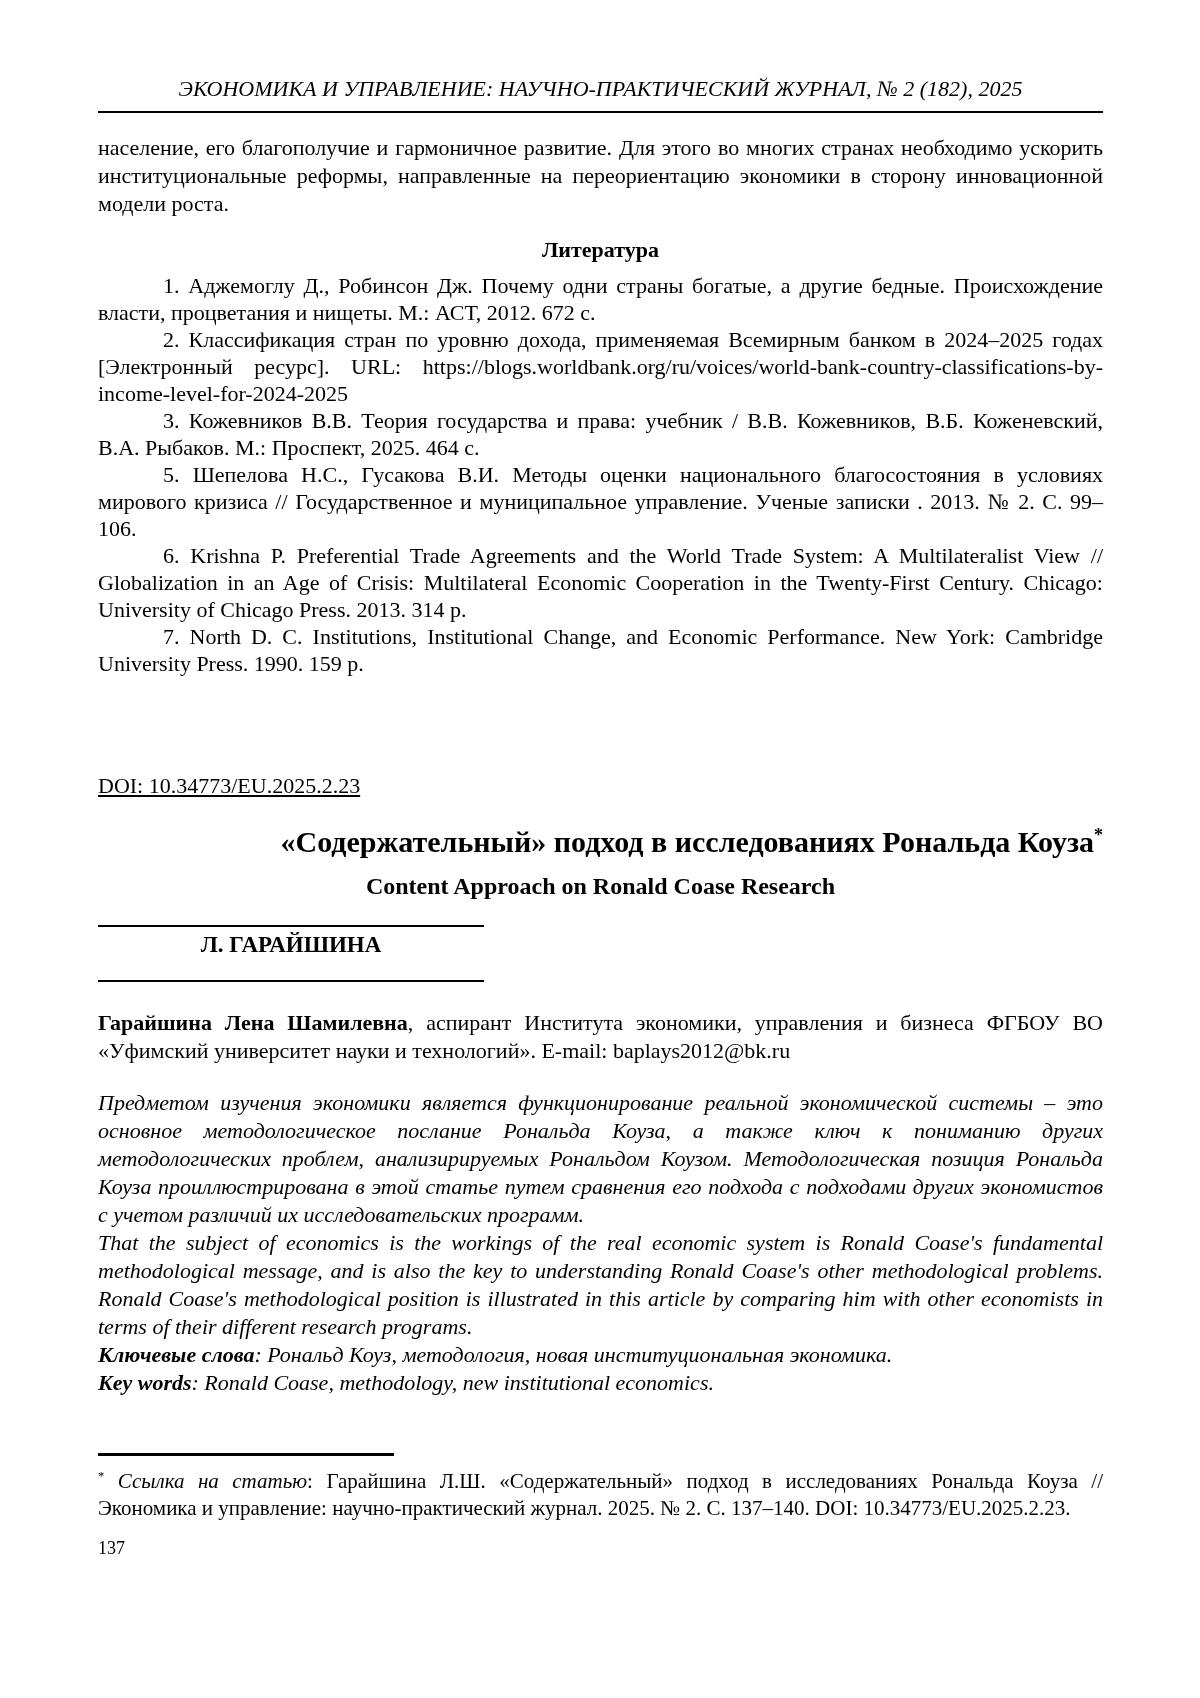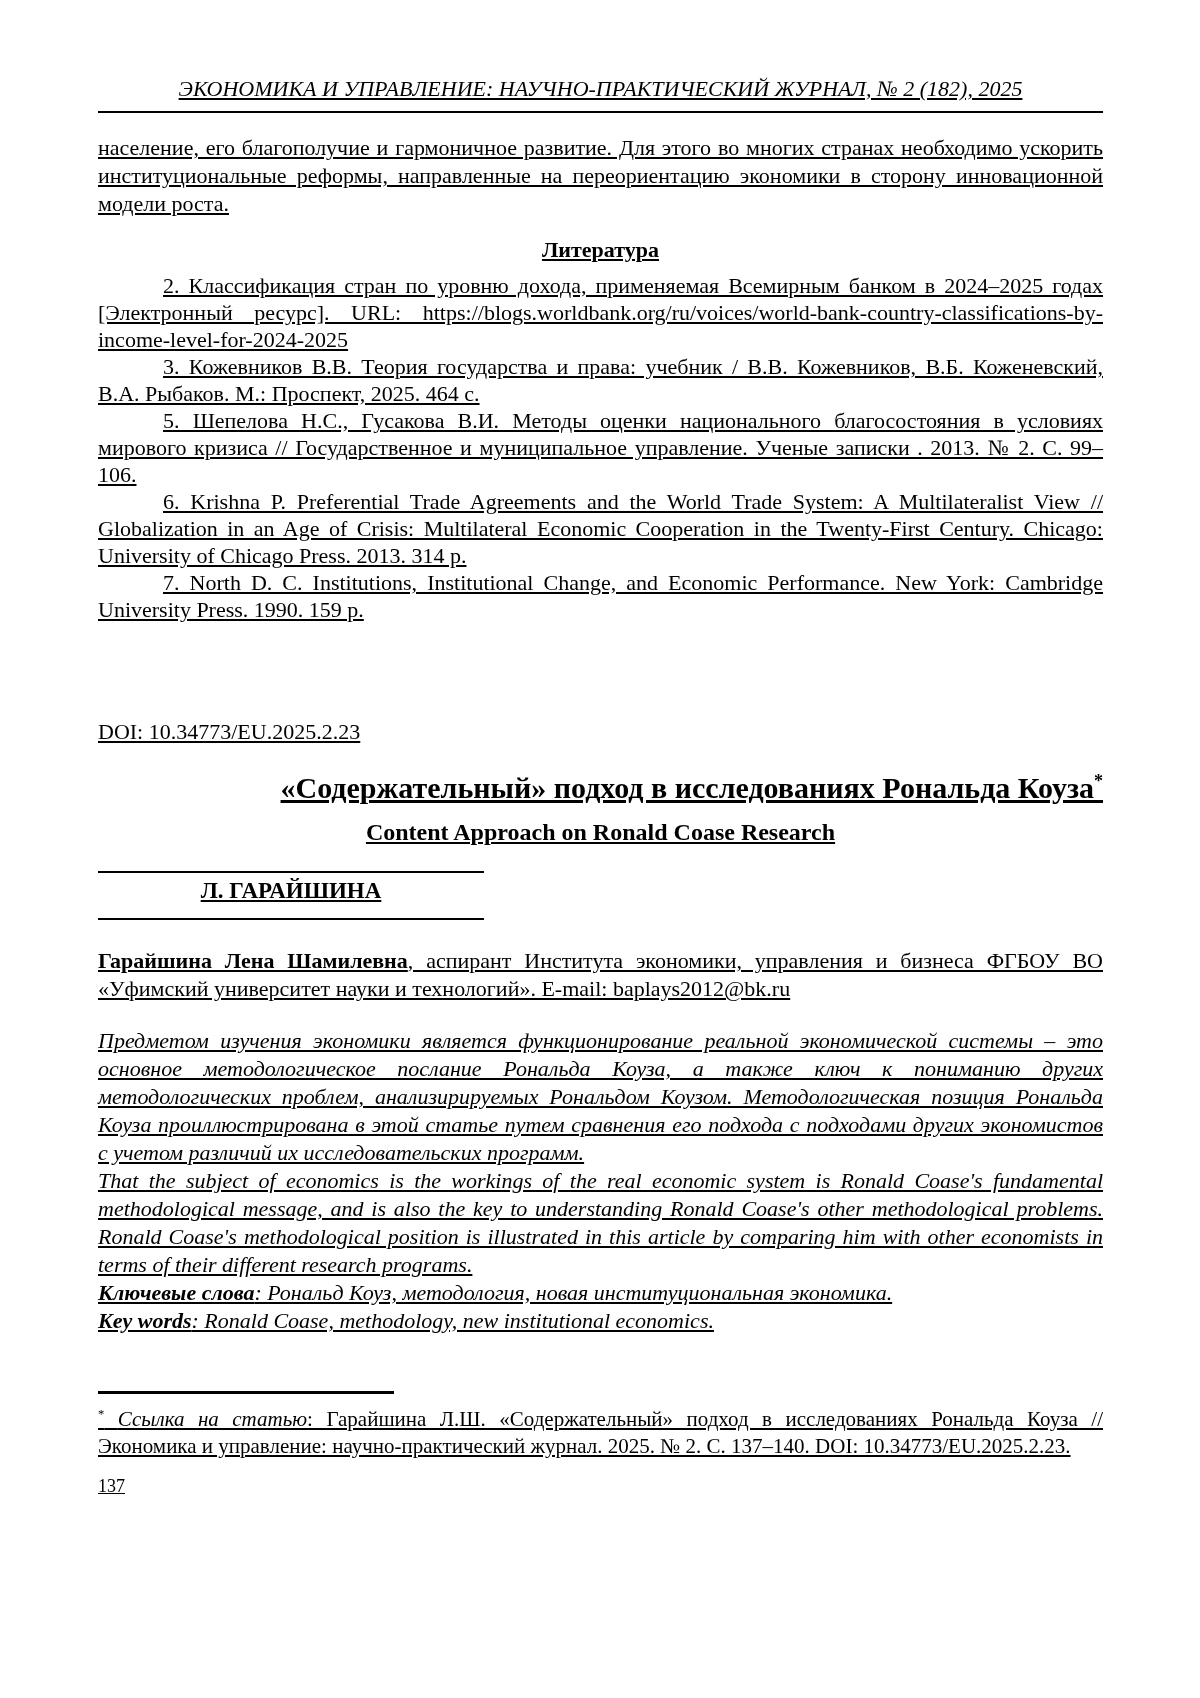"ЭКОНОМИКА И УПРАВЛЕНИЕ:" .content { text-decoration: underline -> none }
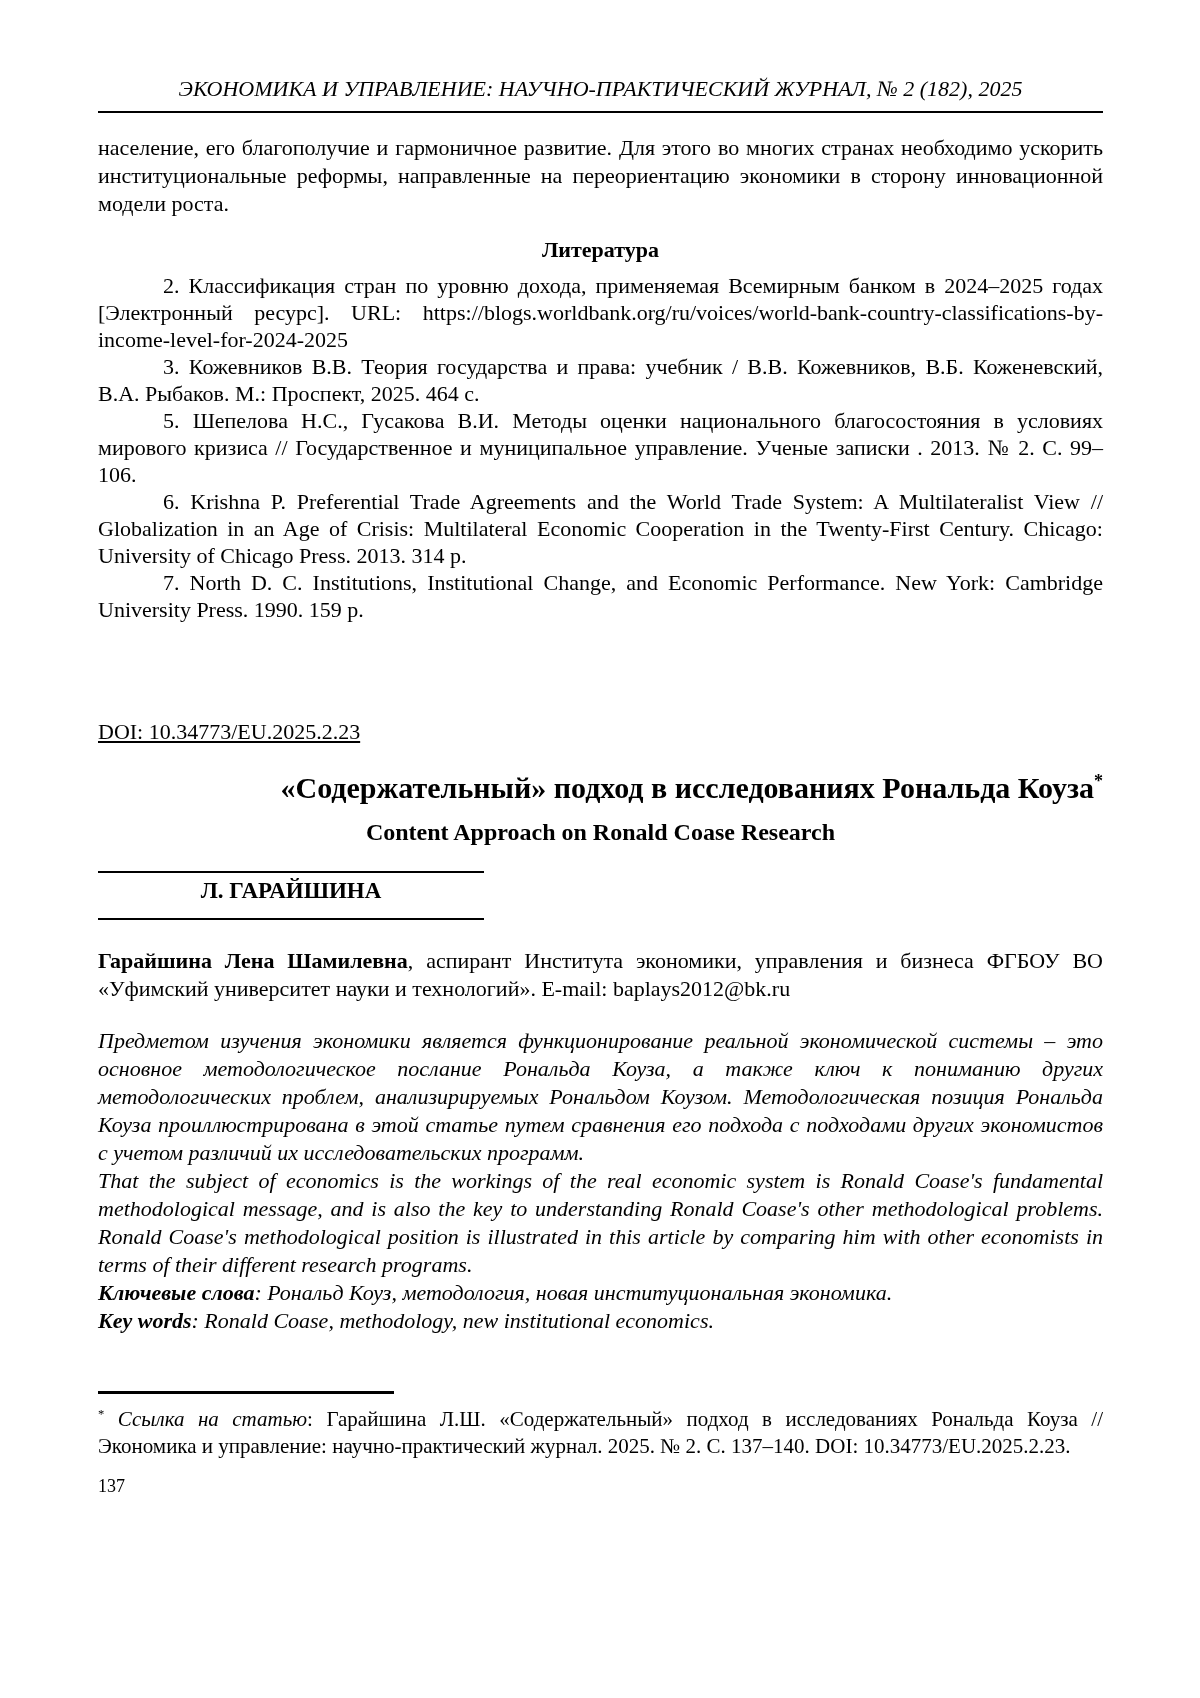"1. Аджемоглу Д., Робинсон Дж." p.ref { html: none -> <p>1. Аджемоглу Д., Робинсон Дж. Почему одни страны богатые, а другие бедные. Происхождение власти, процветания и нищеты. М.: АСТ, 2012. 672 с.</p> }
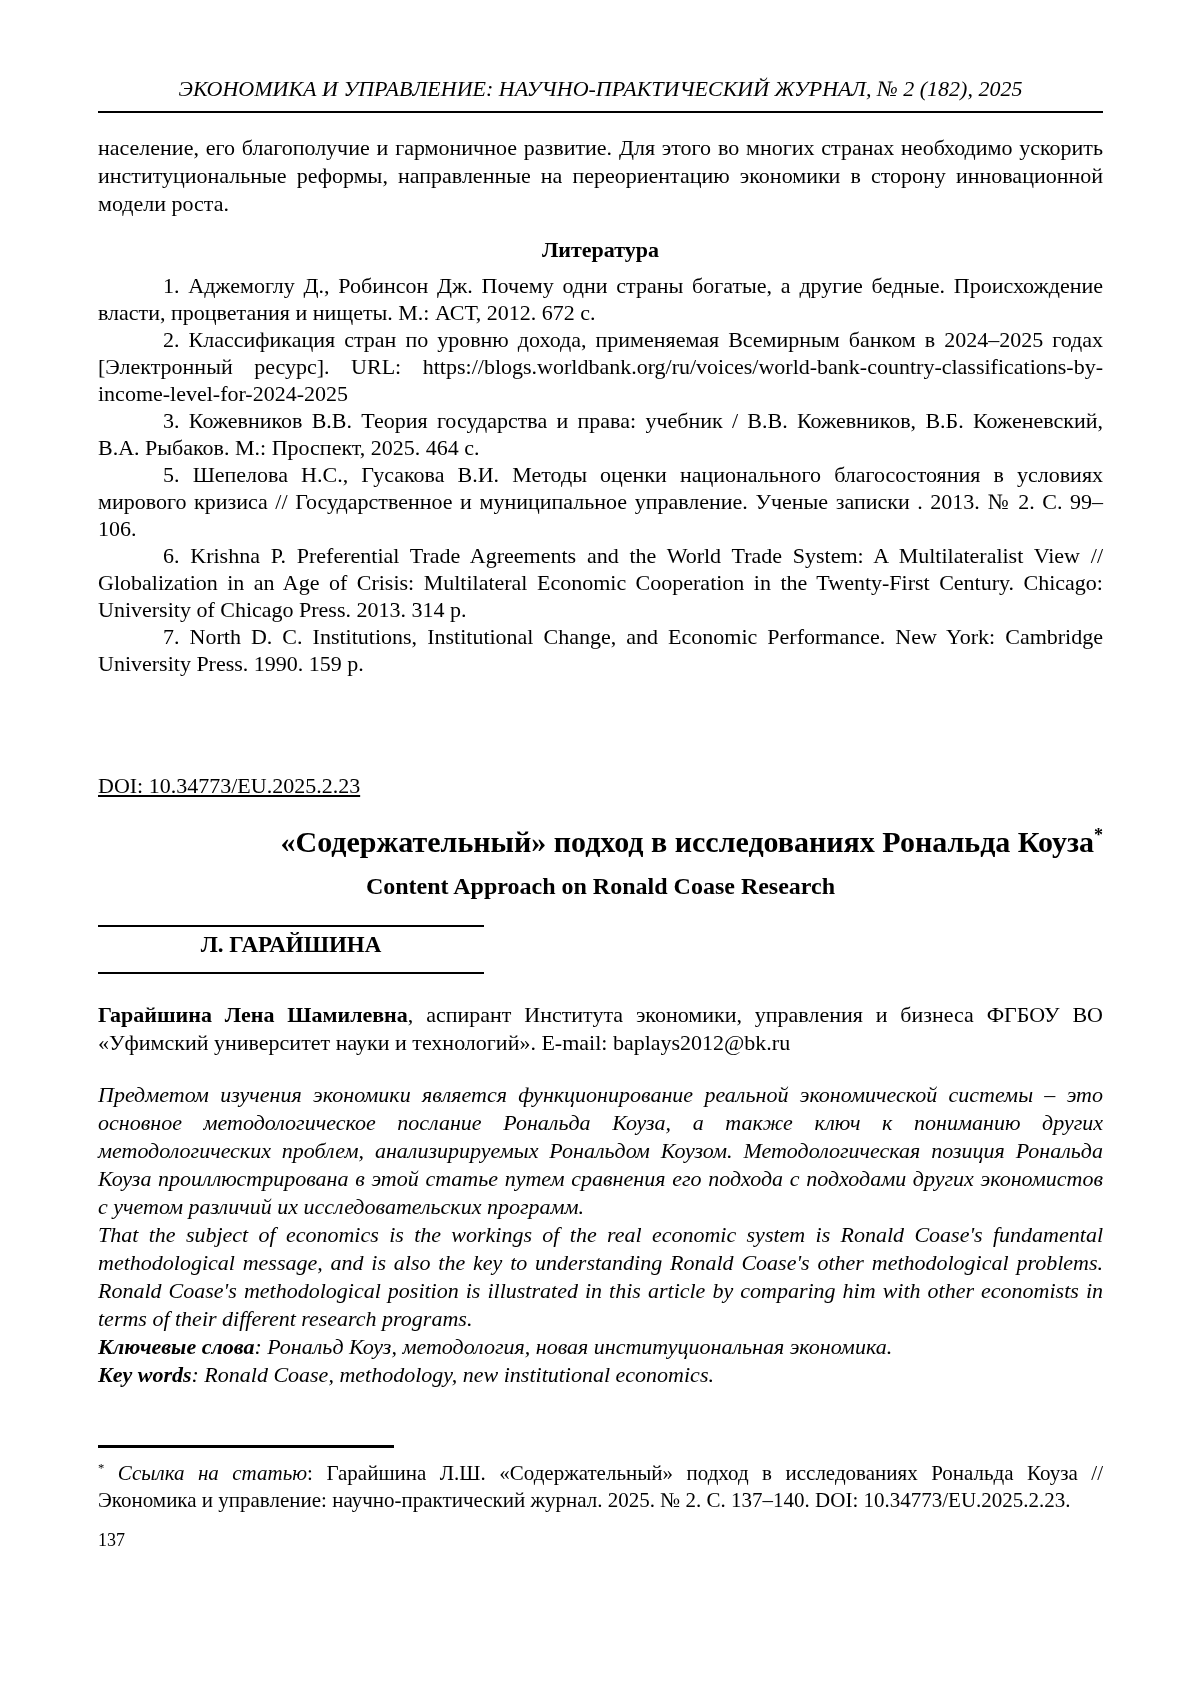"Л. ГАРАЙШИНА" .author-rule-block { padding: 5px 0 14px -> 5px 0 22px }
